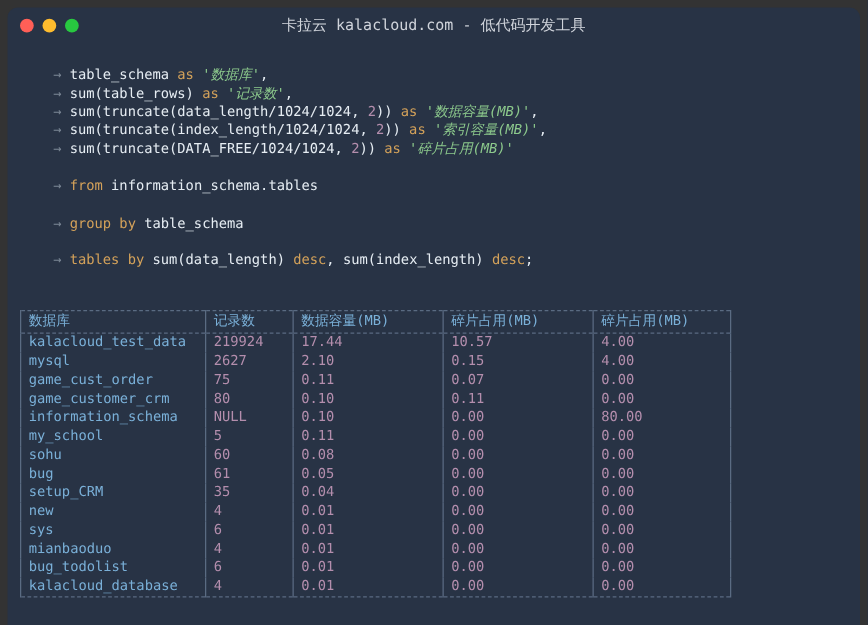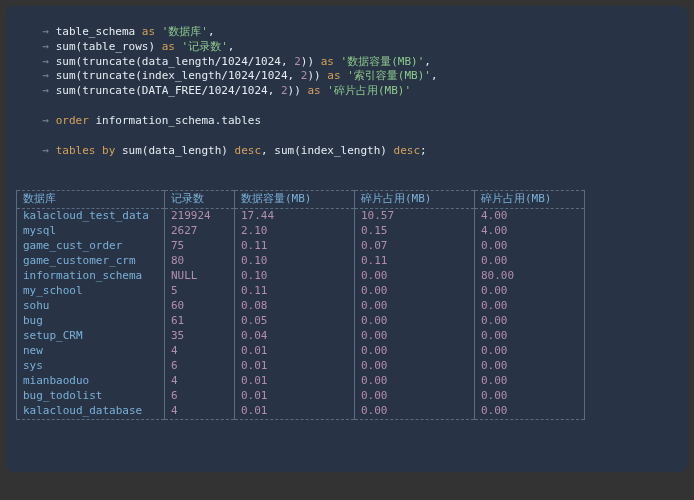"卡拉云 kalacloud.com - 低代码开发工具" div.titlebar { html: none -> <div> <div> <div></div> <div></div> <div></div> </div> <div>卡拉云 kalacloud.com - 低代码开发工具</div> </div> }
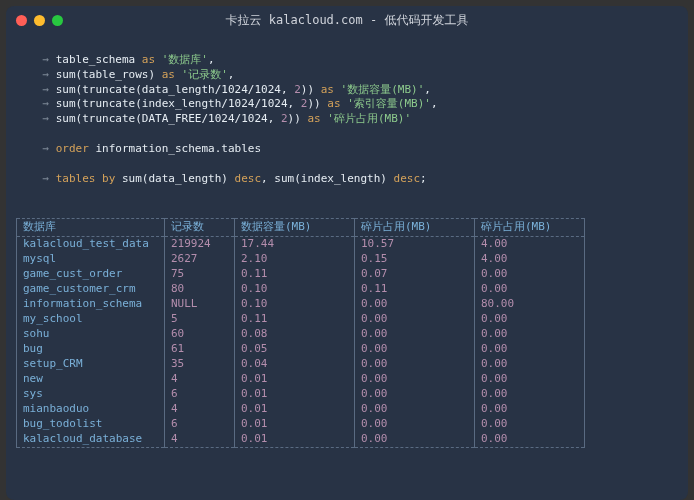"'数据库'" .c-green { font-style: none -> italic }
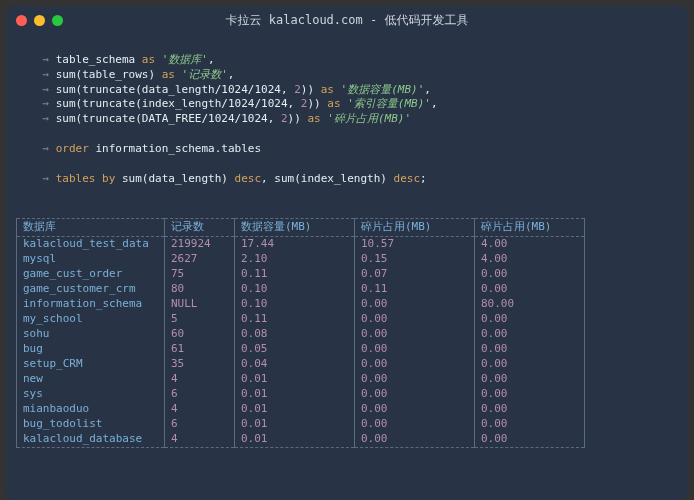"order" span.c-gold { text: order -> from }
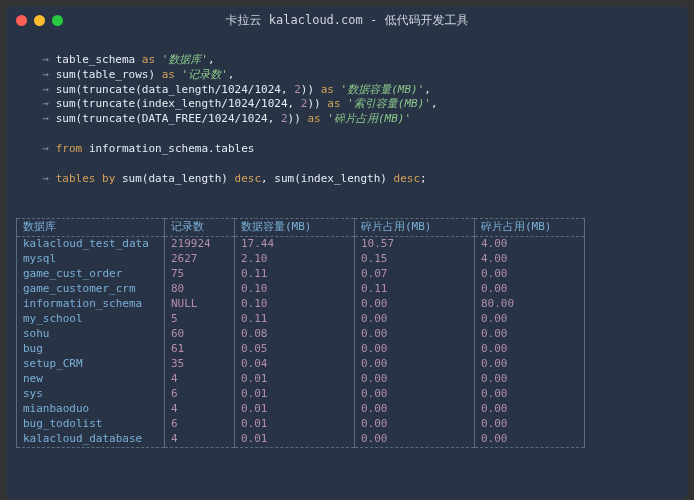"→ group by table_schema" div { html: none -> <div> <span>→</span> <span>group by</span> <span>table_schema</span></div> }
